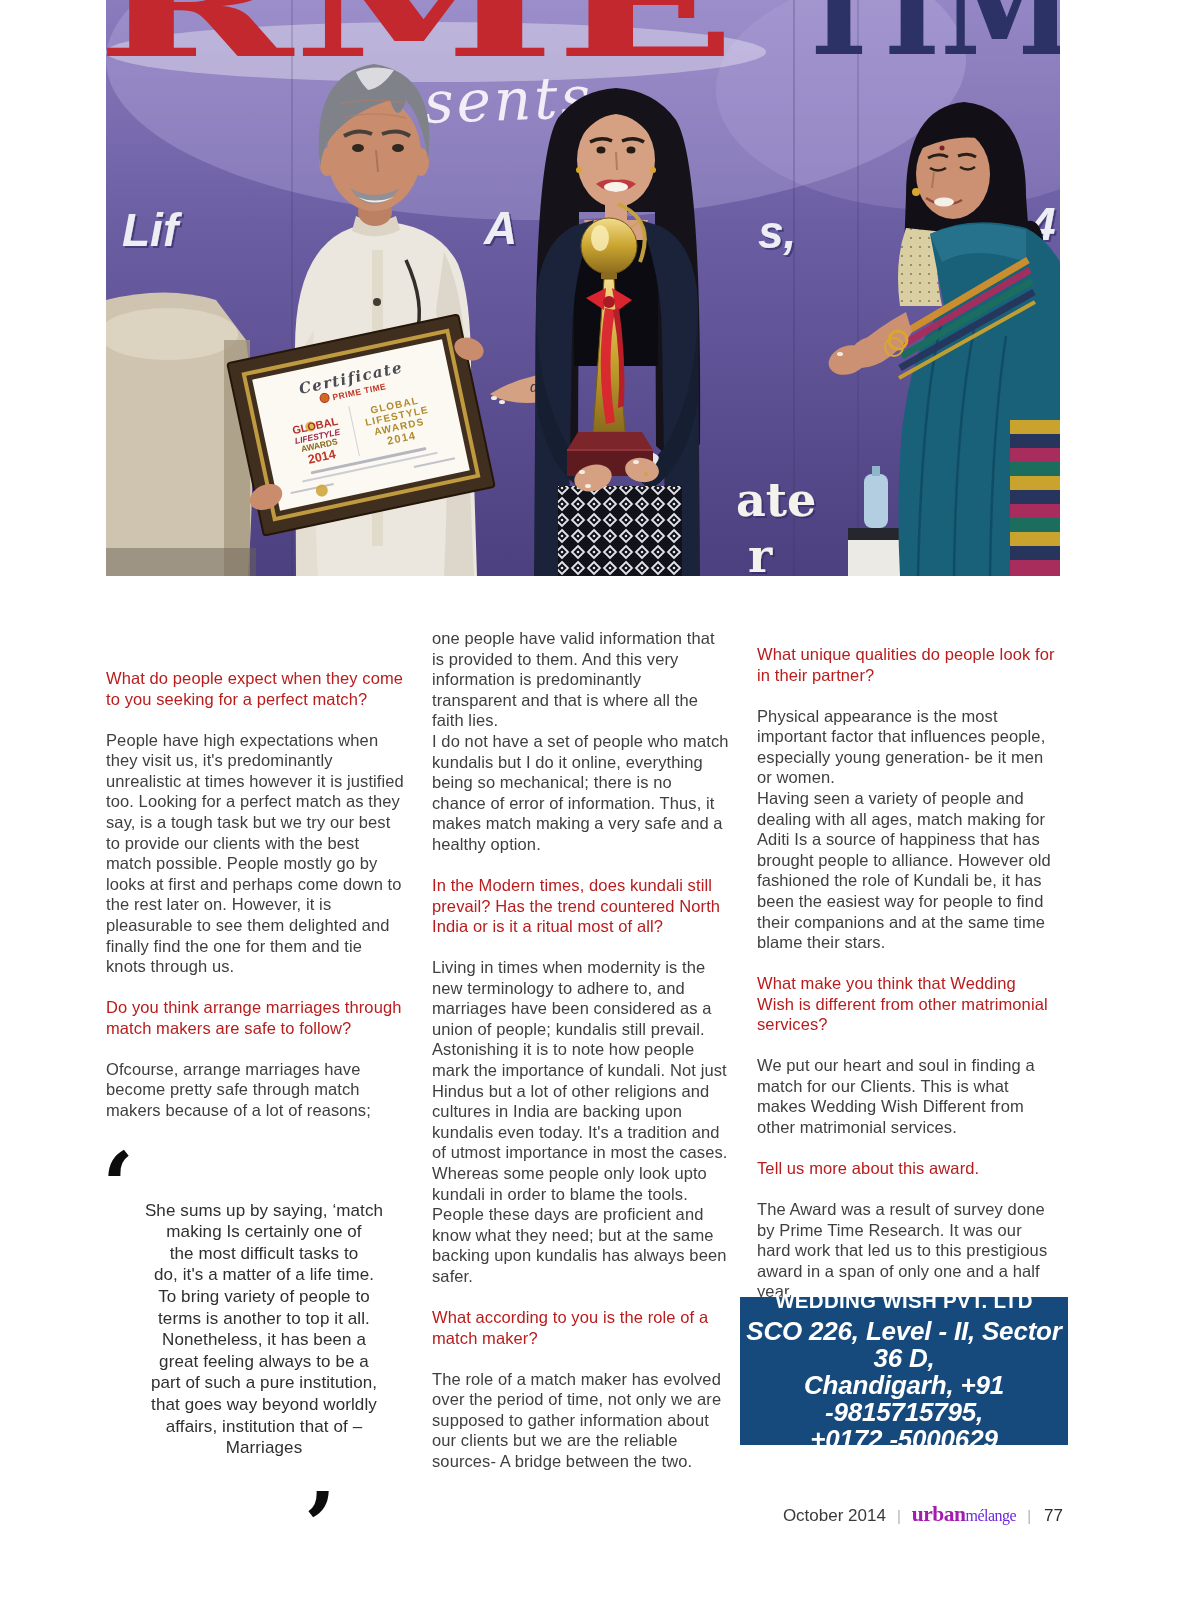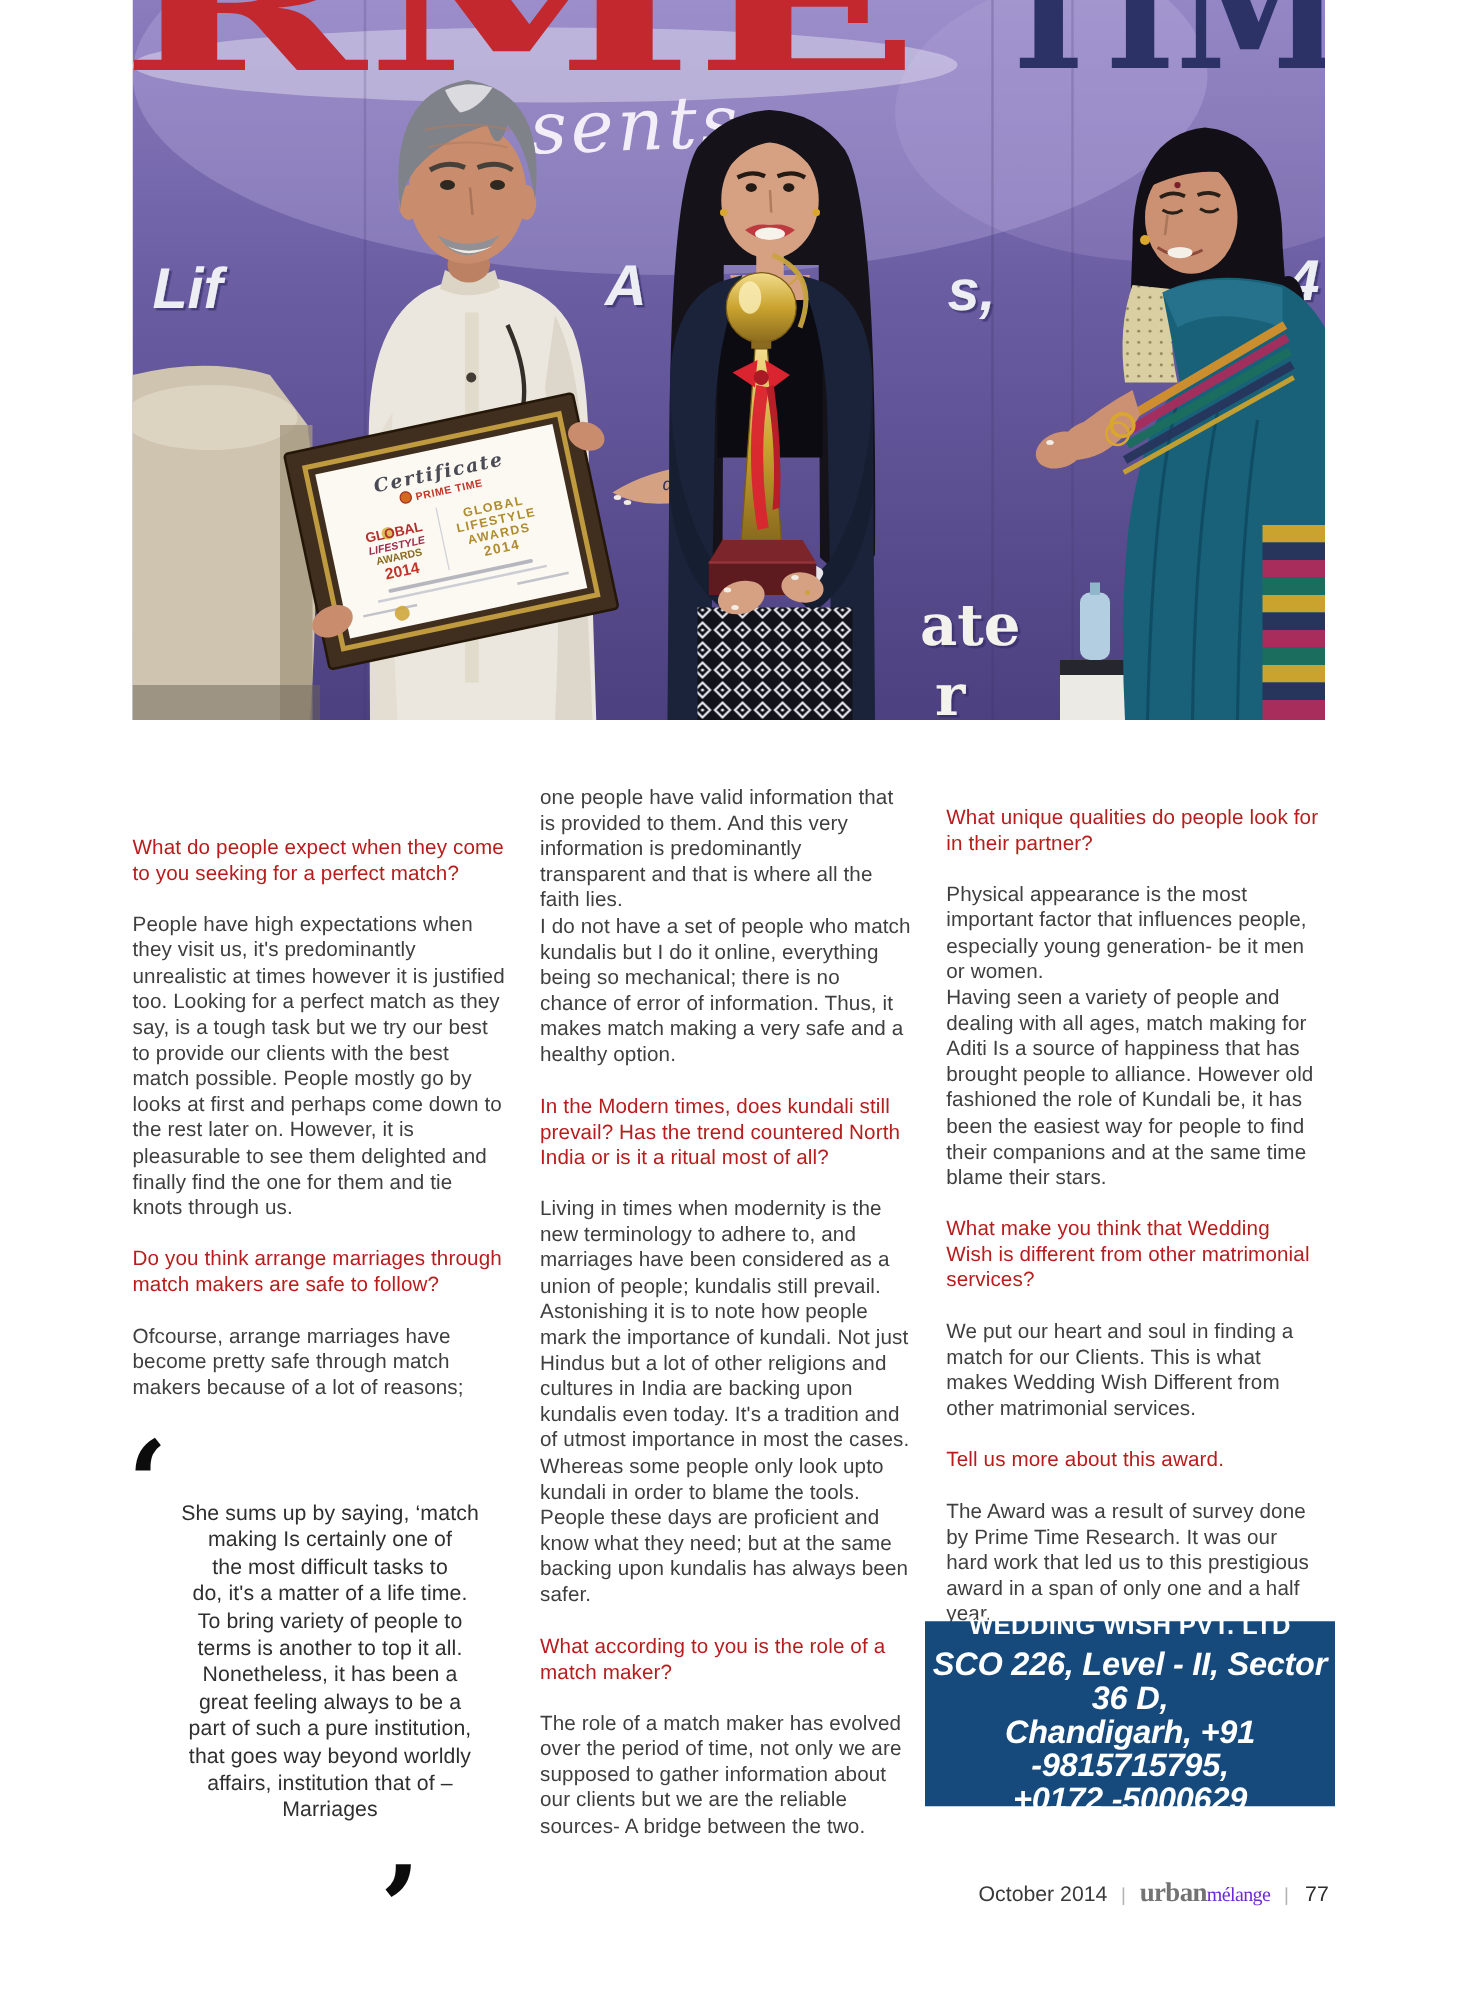"urban" .footer .brand-b { color: #737373 -> #a21caf }
